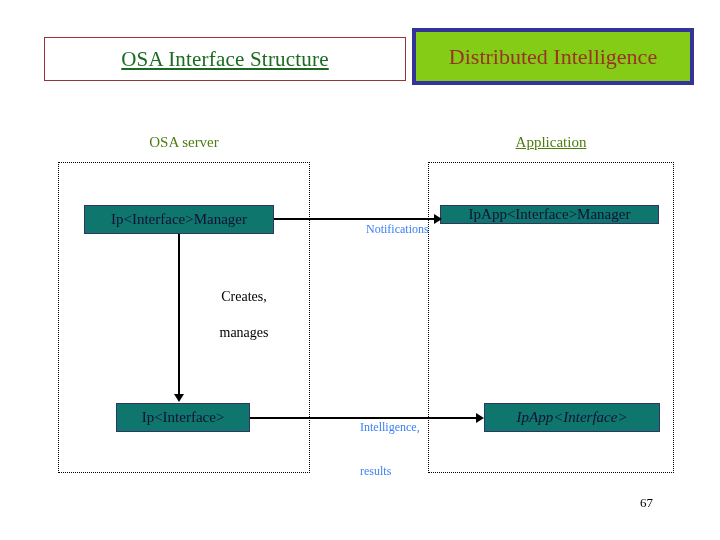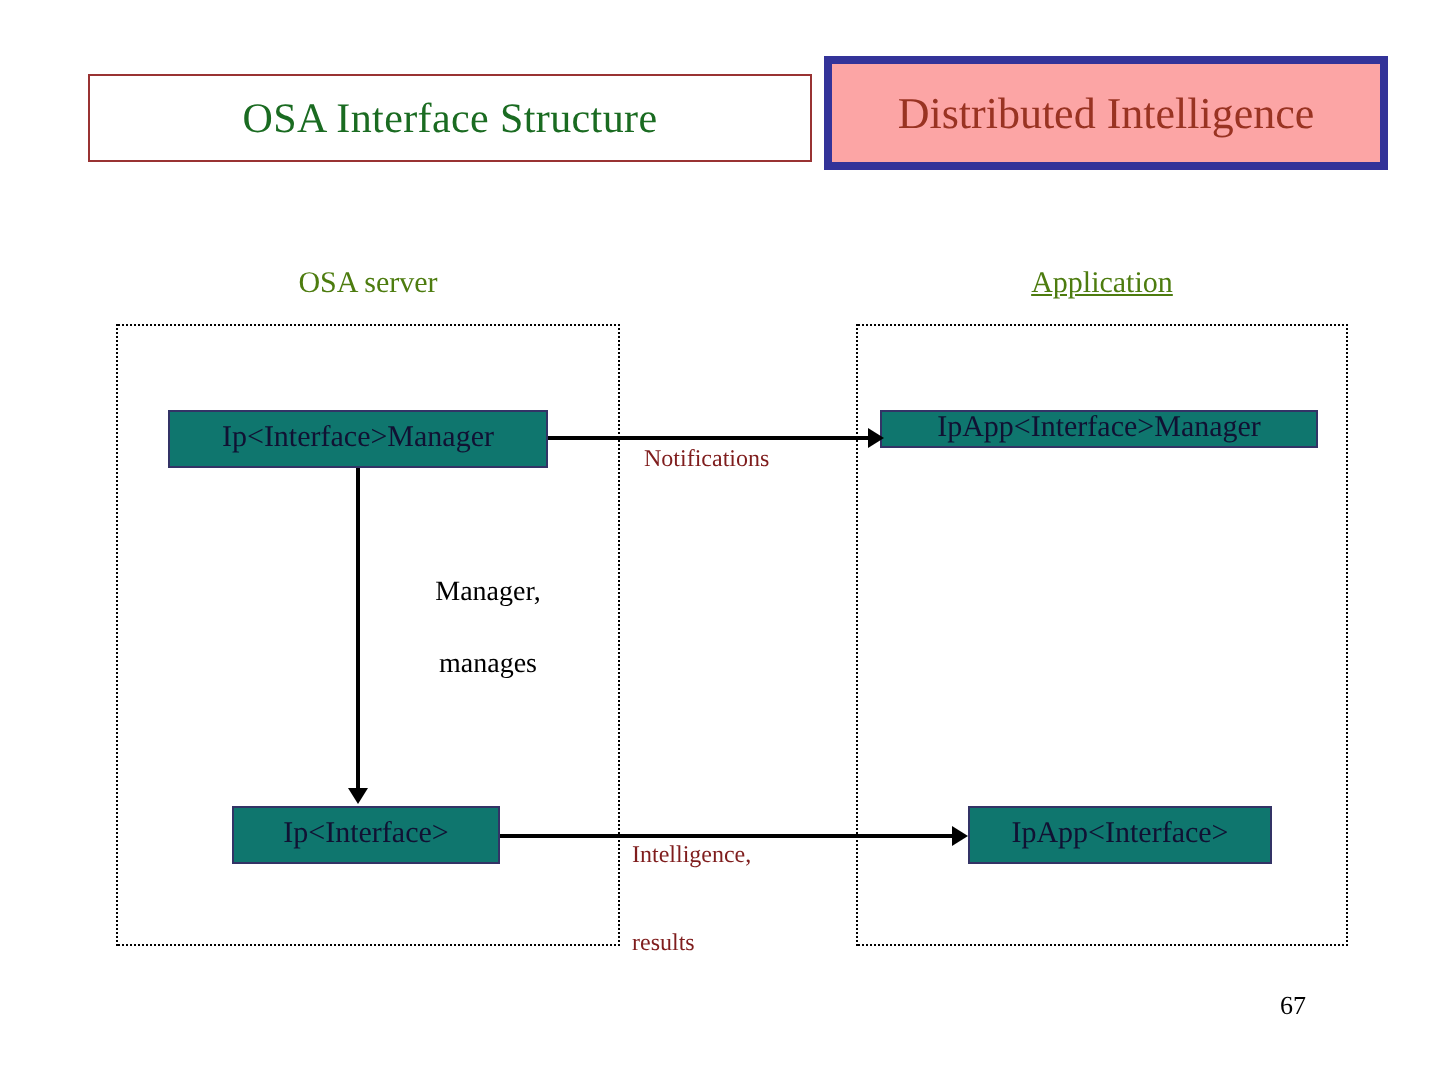"OSA Interface Structure" .title-box-left .title-text { text-decoration: none -> underline }
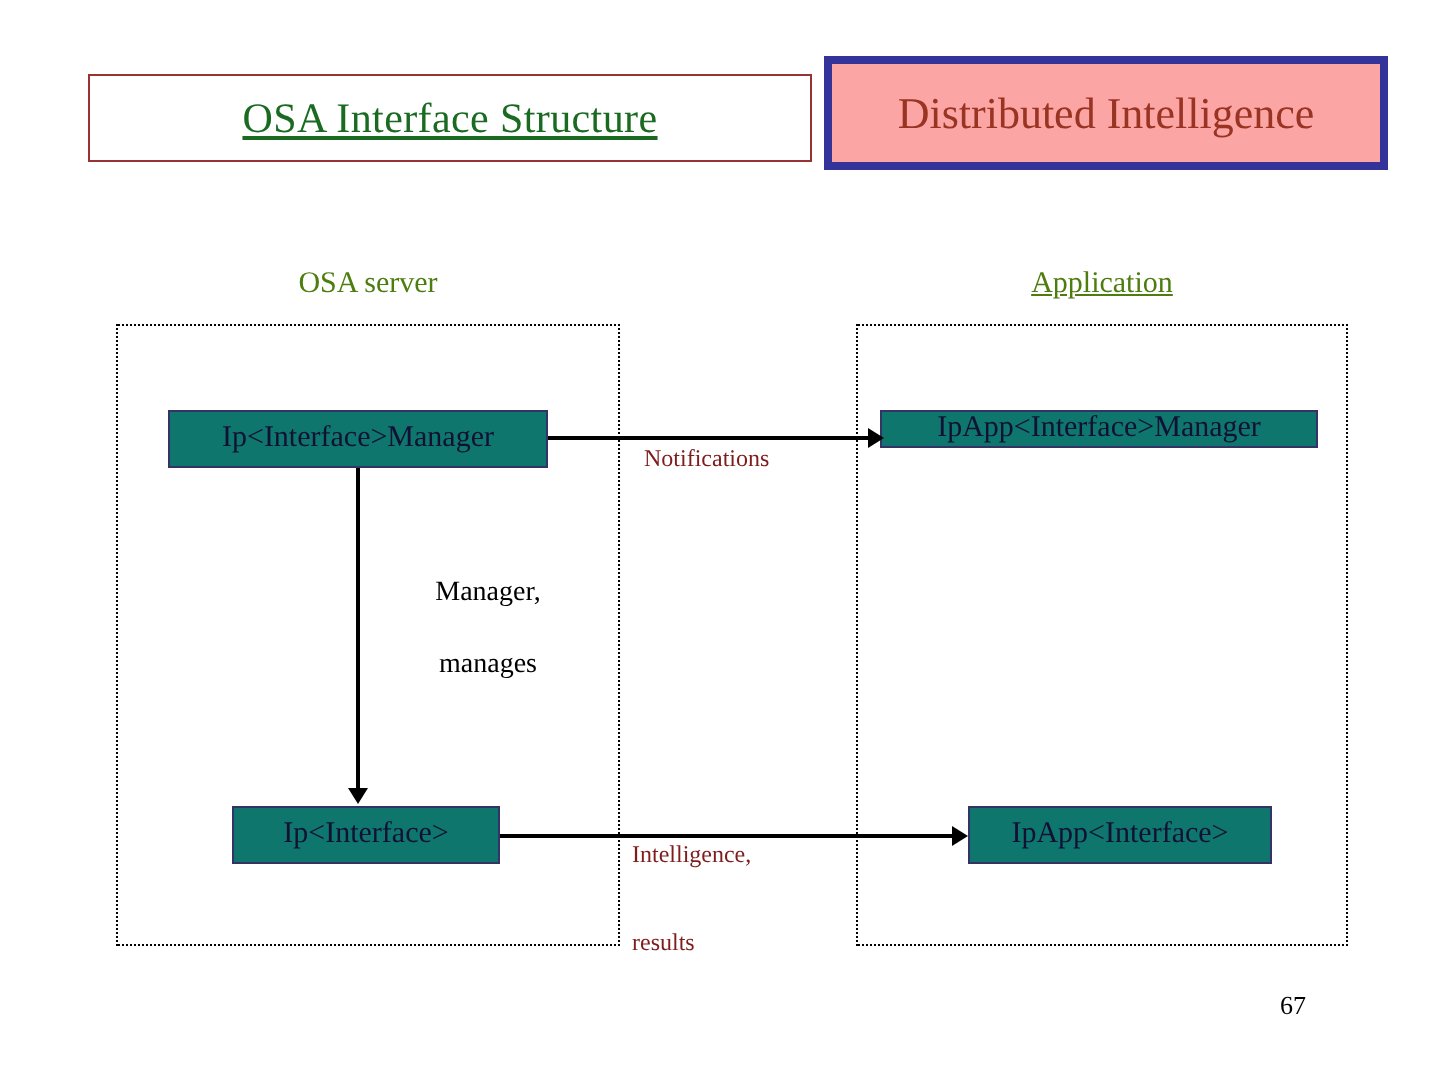"Distributed Intelligence" .title-box-right { background: #fca5a5 -> #84cc16 }
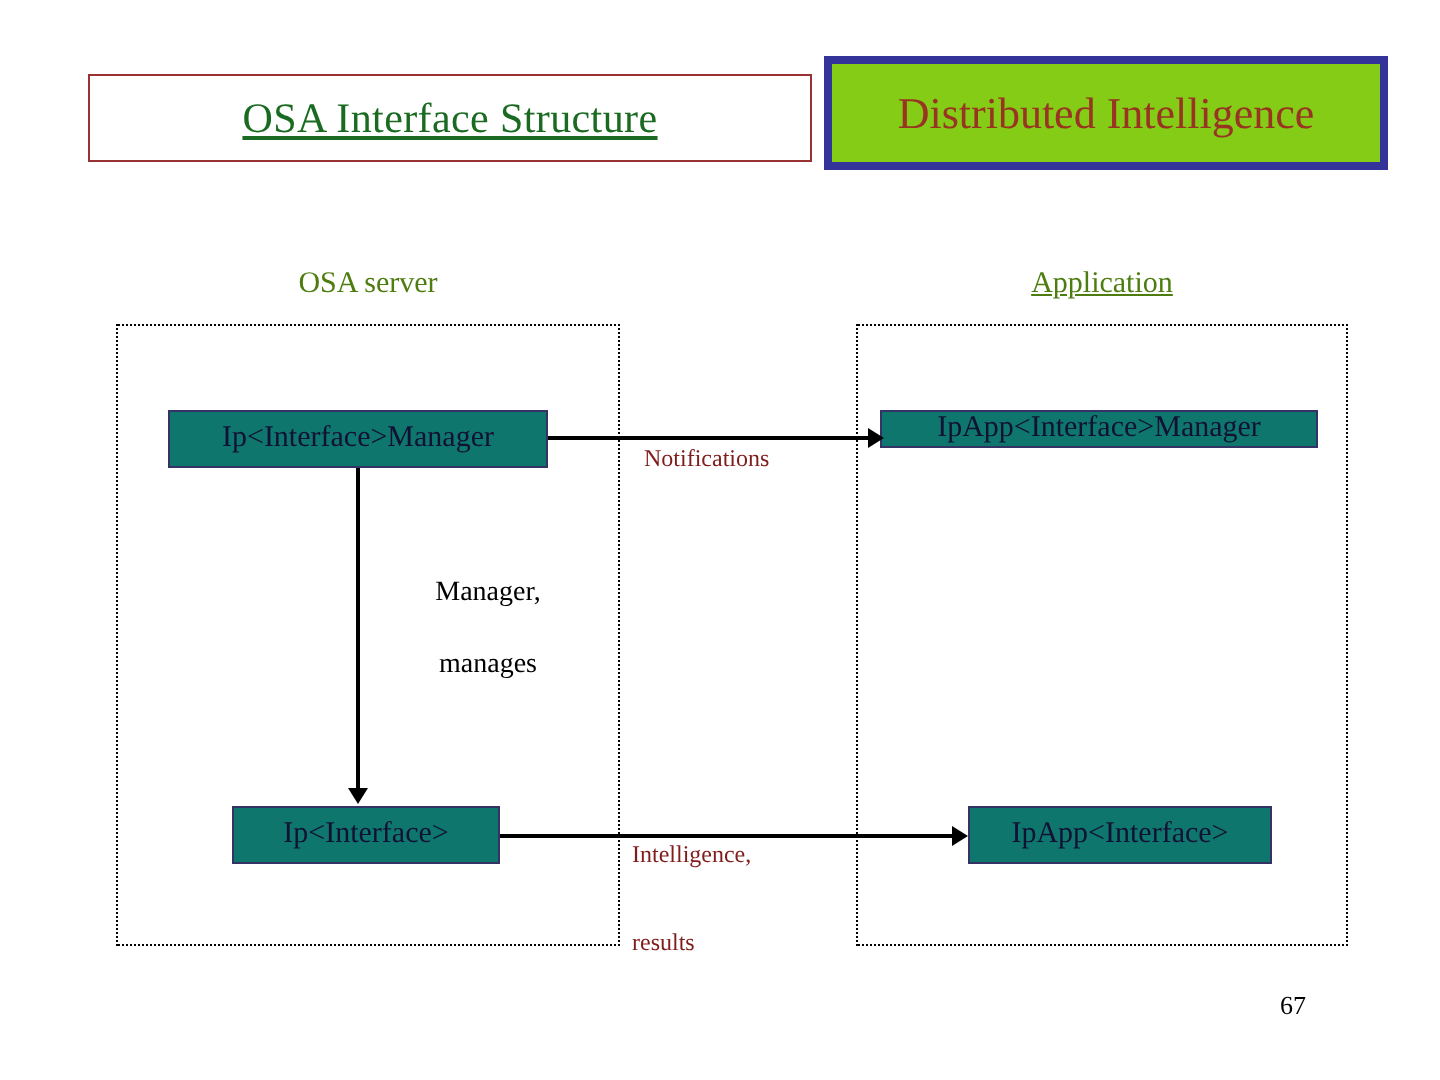"Notifications" .edge-label { color: #7f1d1d -> #3b82f6; margin-left: none -> 44px }
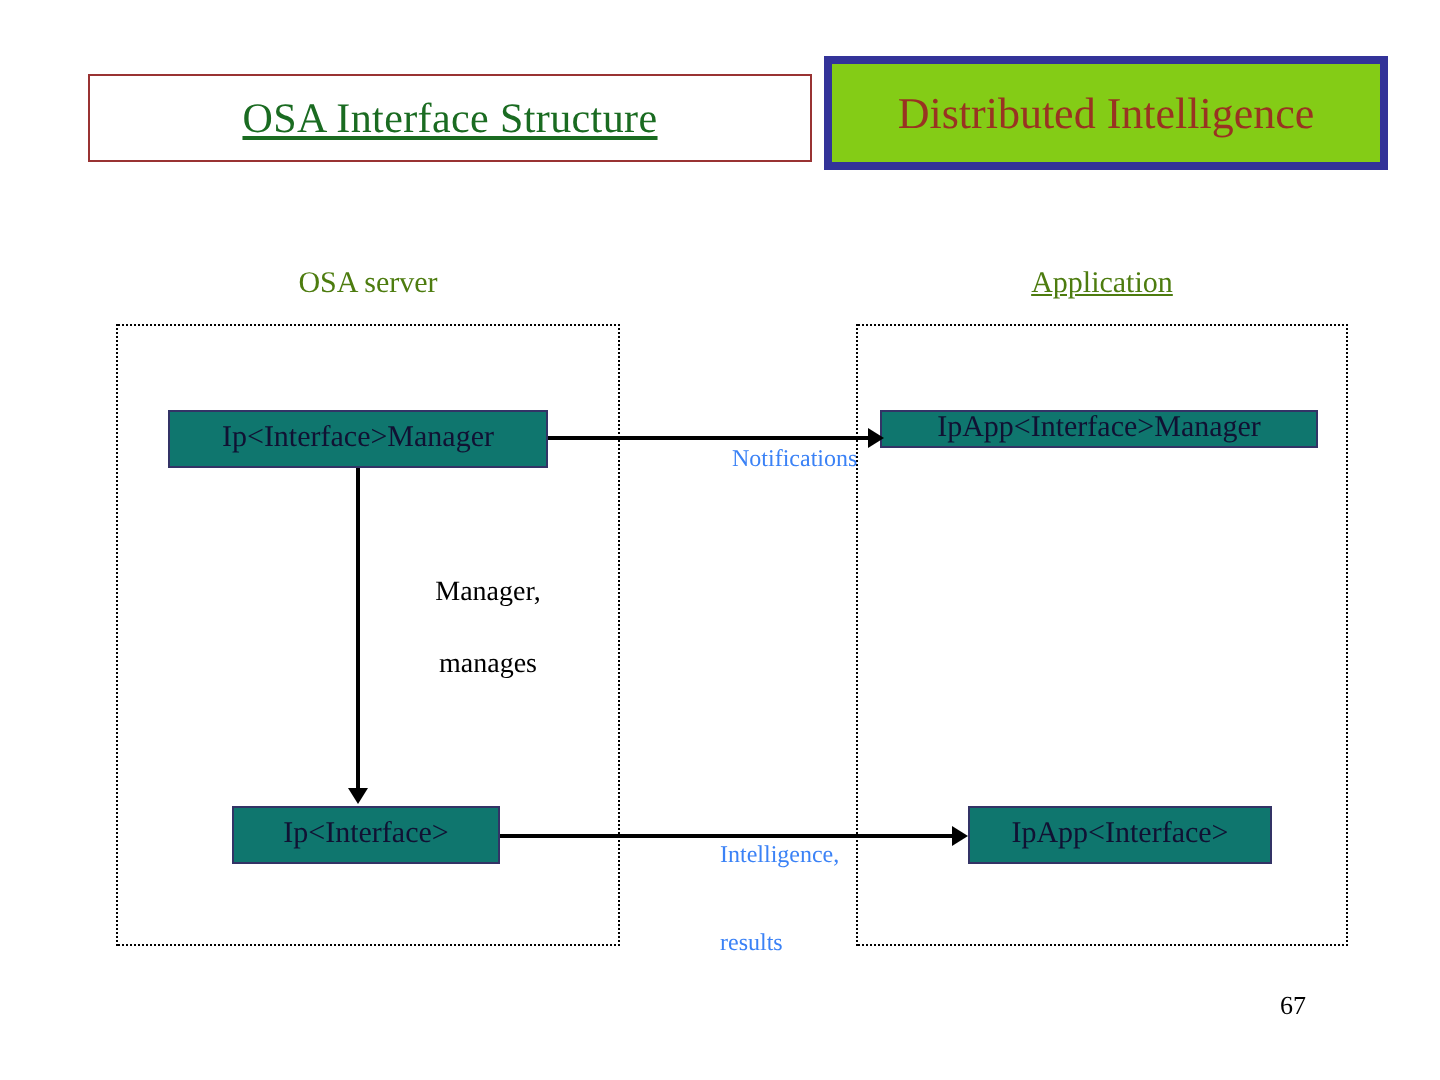"Manager," div.mid-label { text: Manager -> Creates }
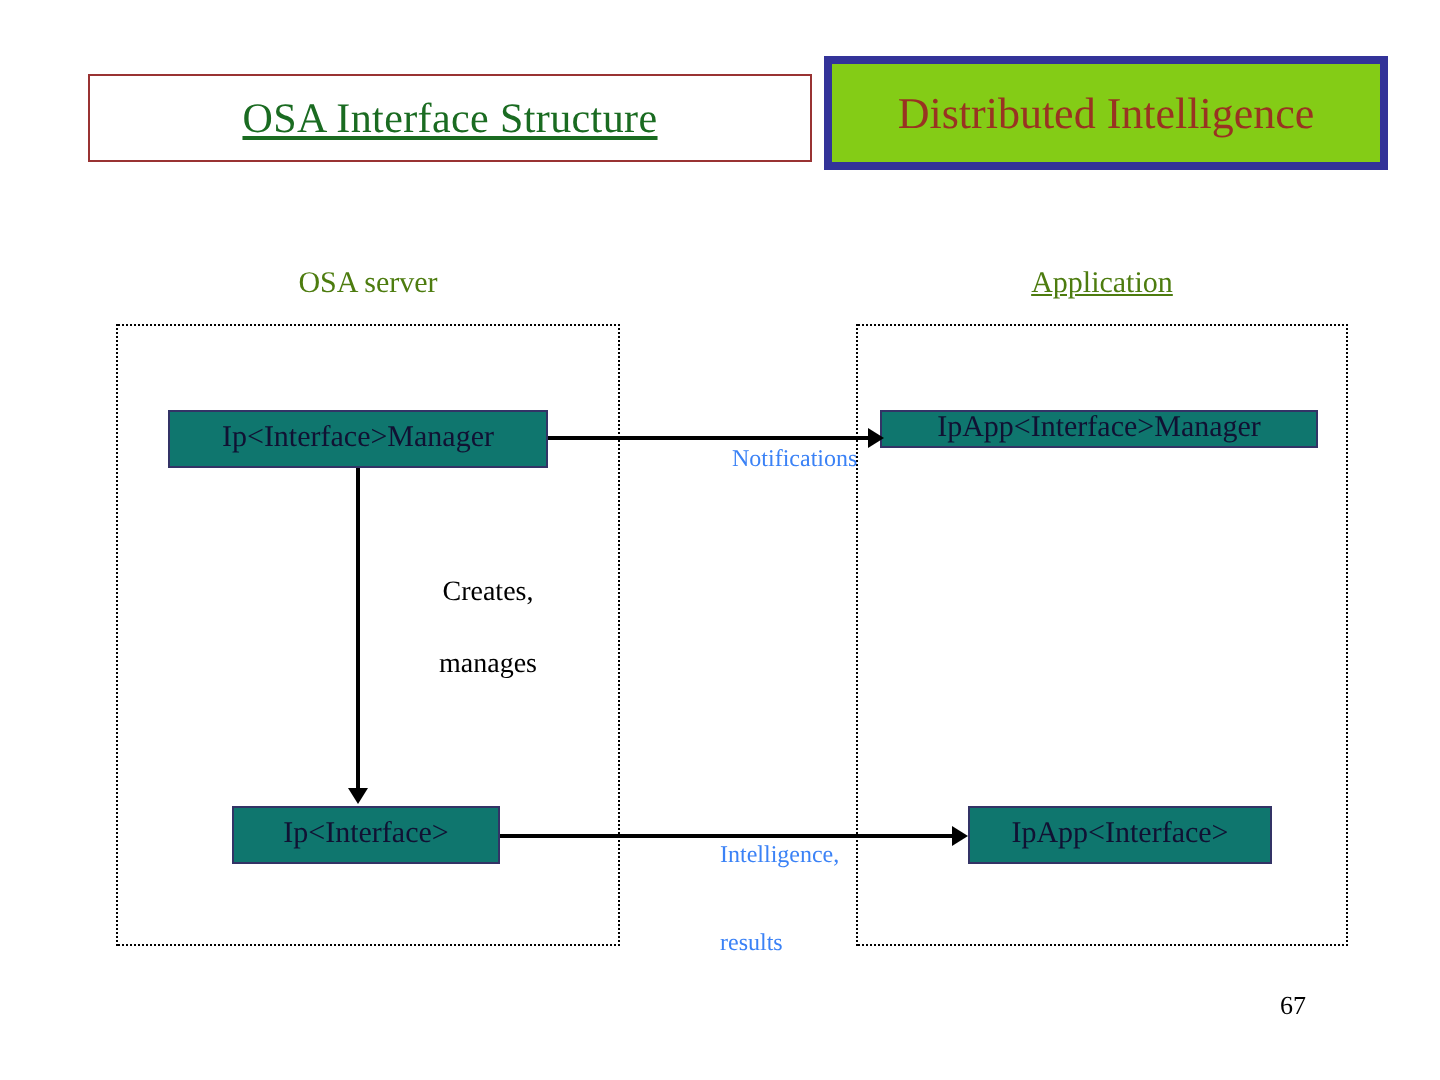"IpApp<Interface>" .node-if-right { font-style: none -> italic; width: 152px -> 176px }
